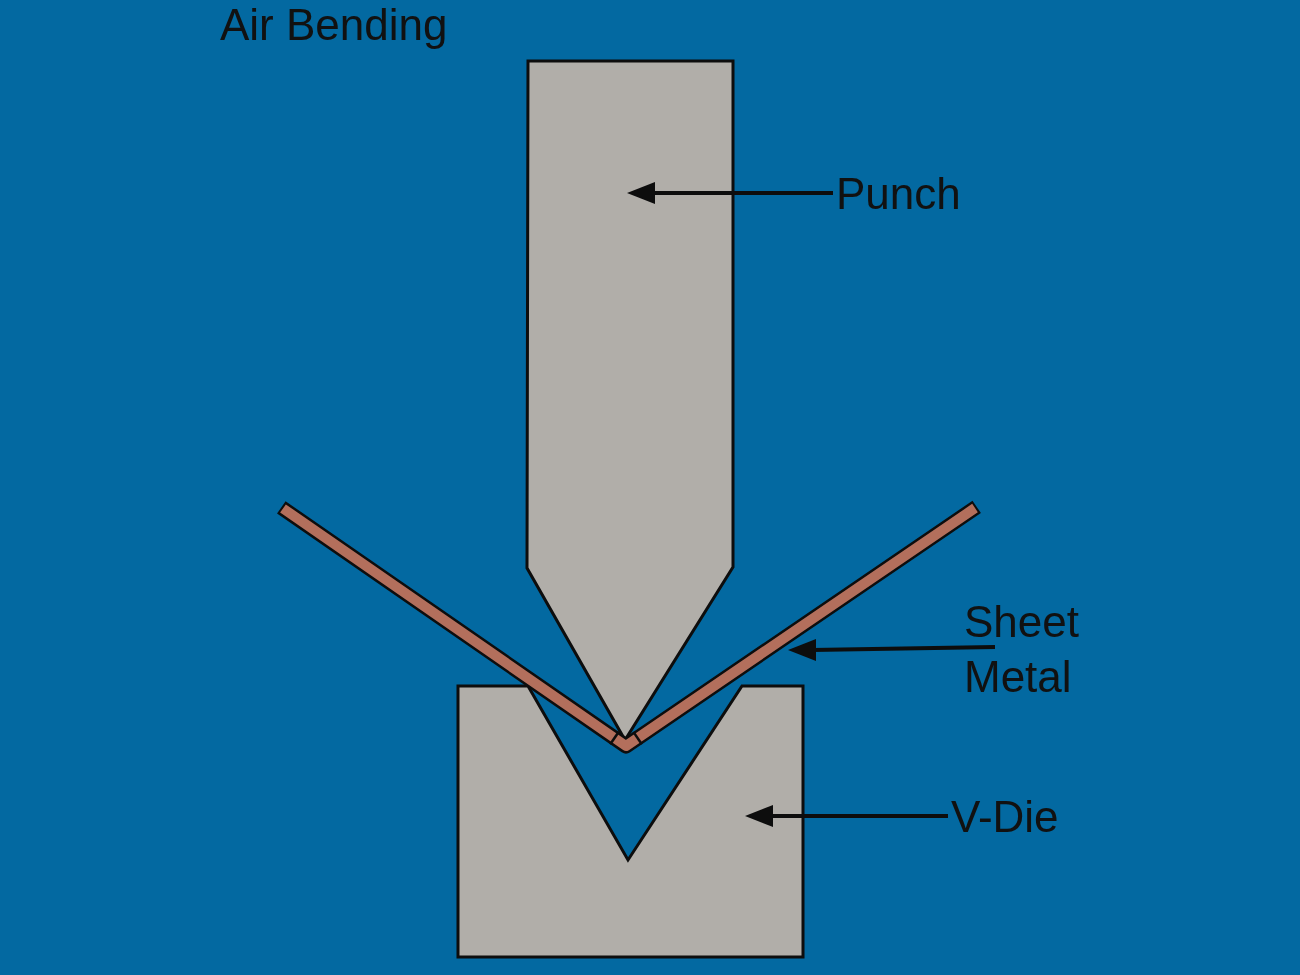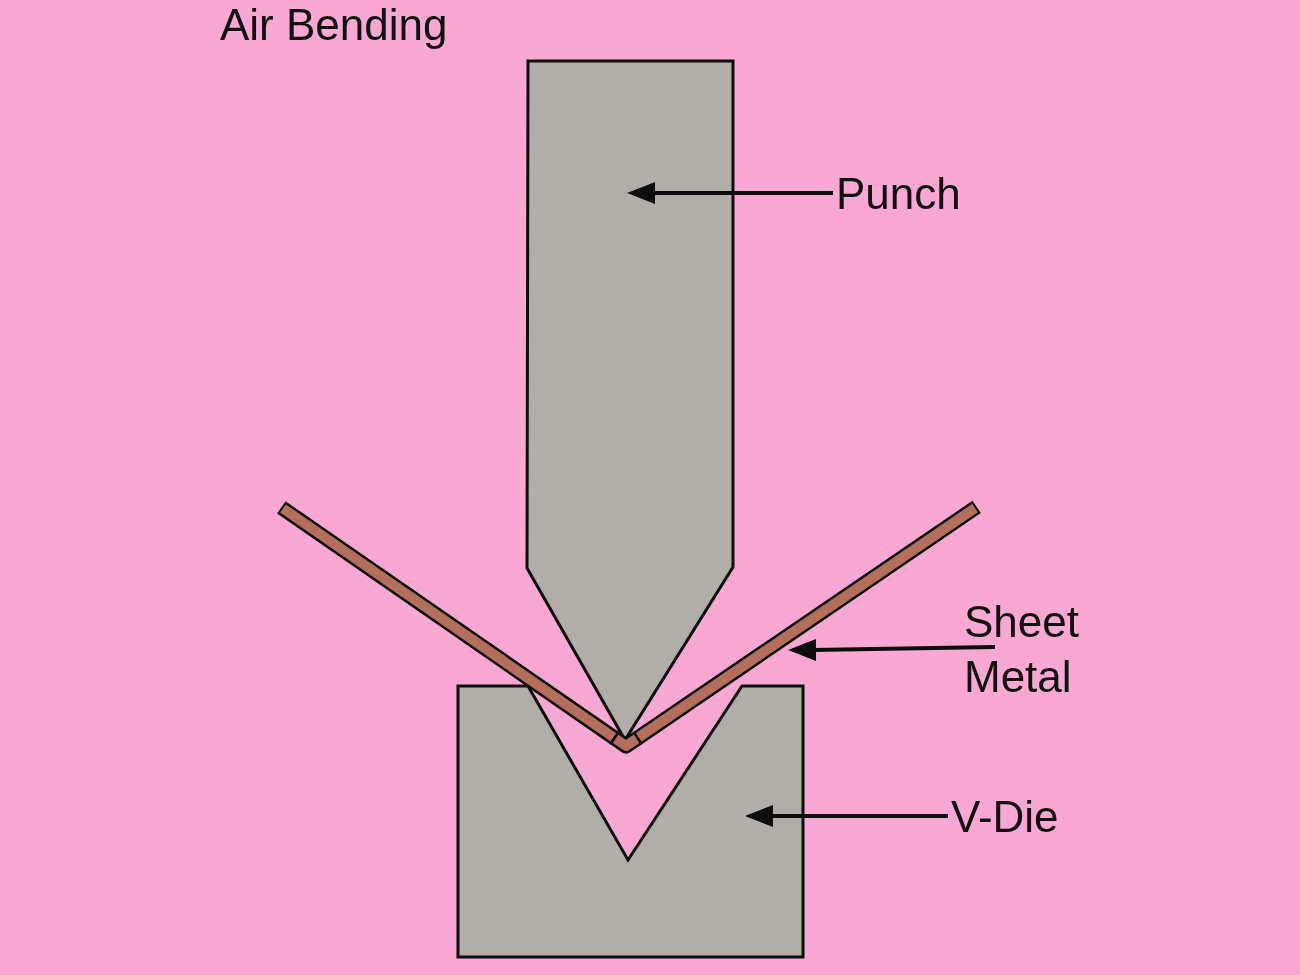"Air Bending" .canvas { background: #f9a8d4 -> #0369a1 }
